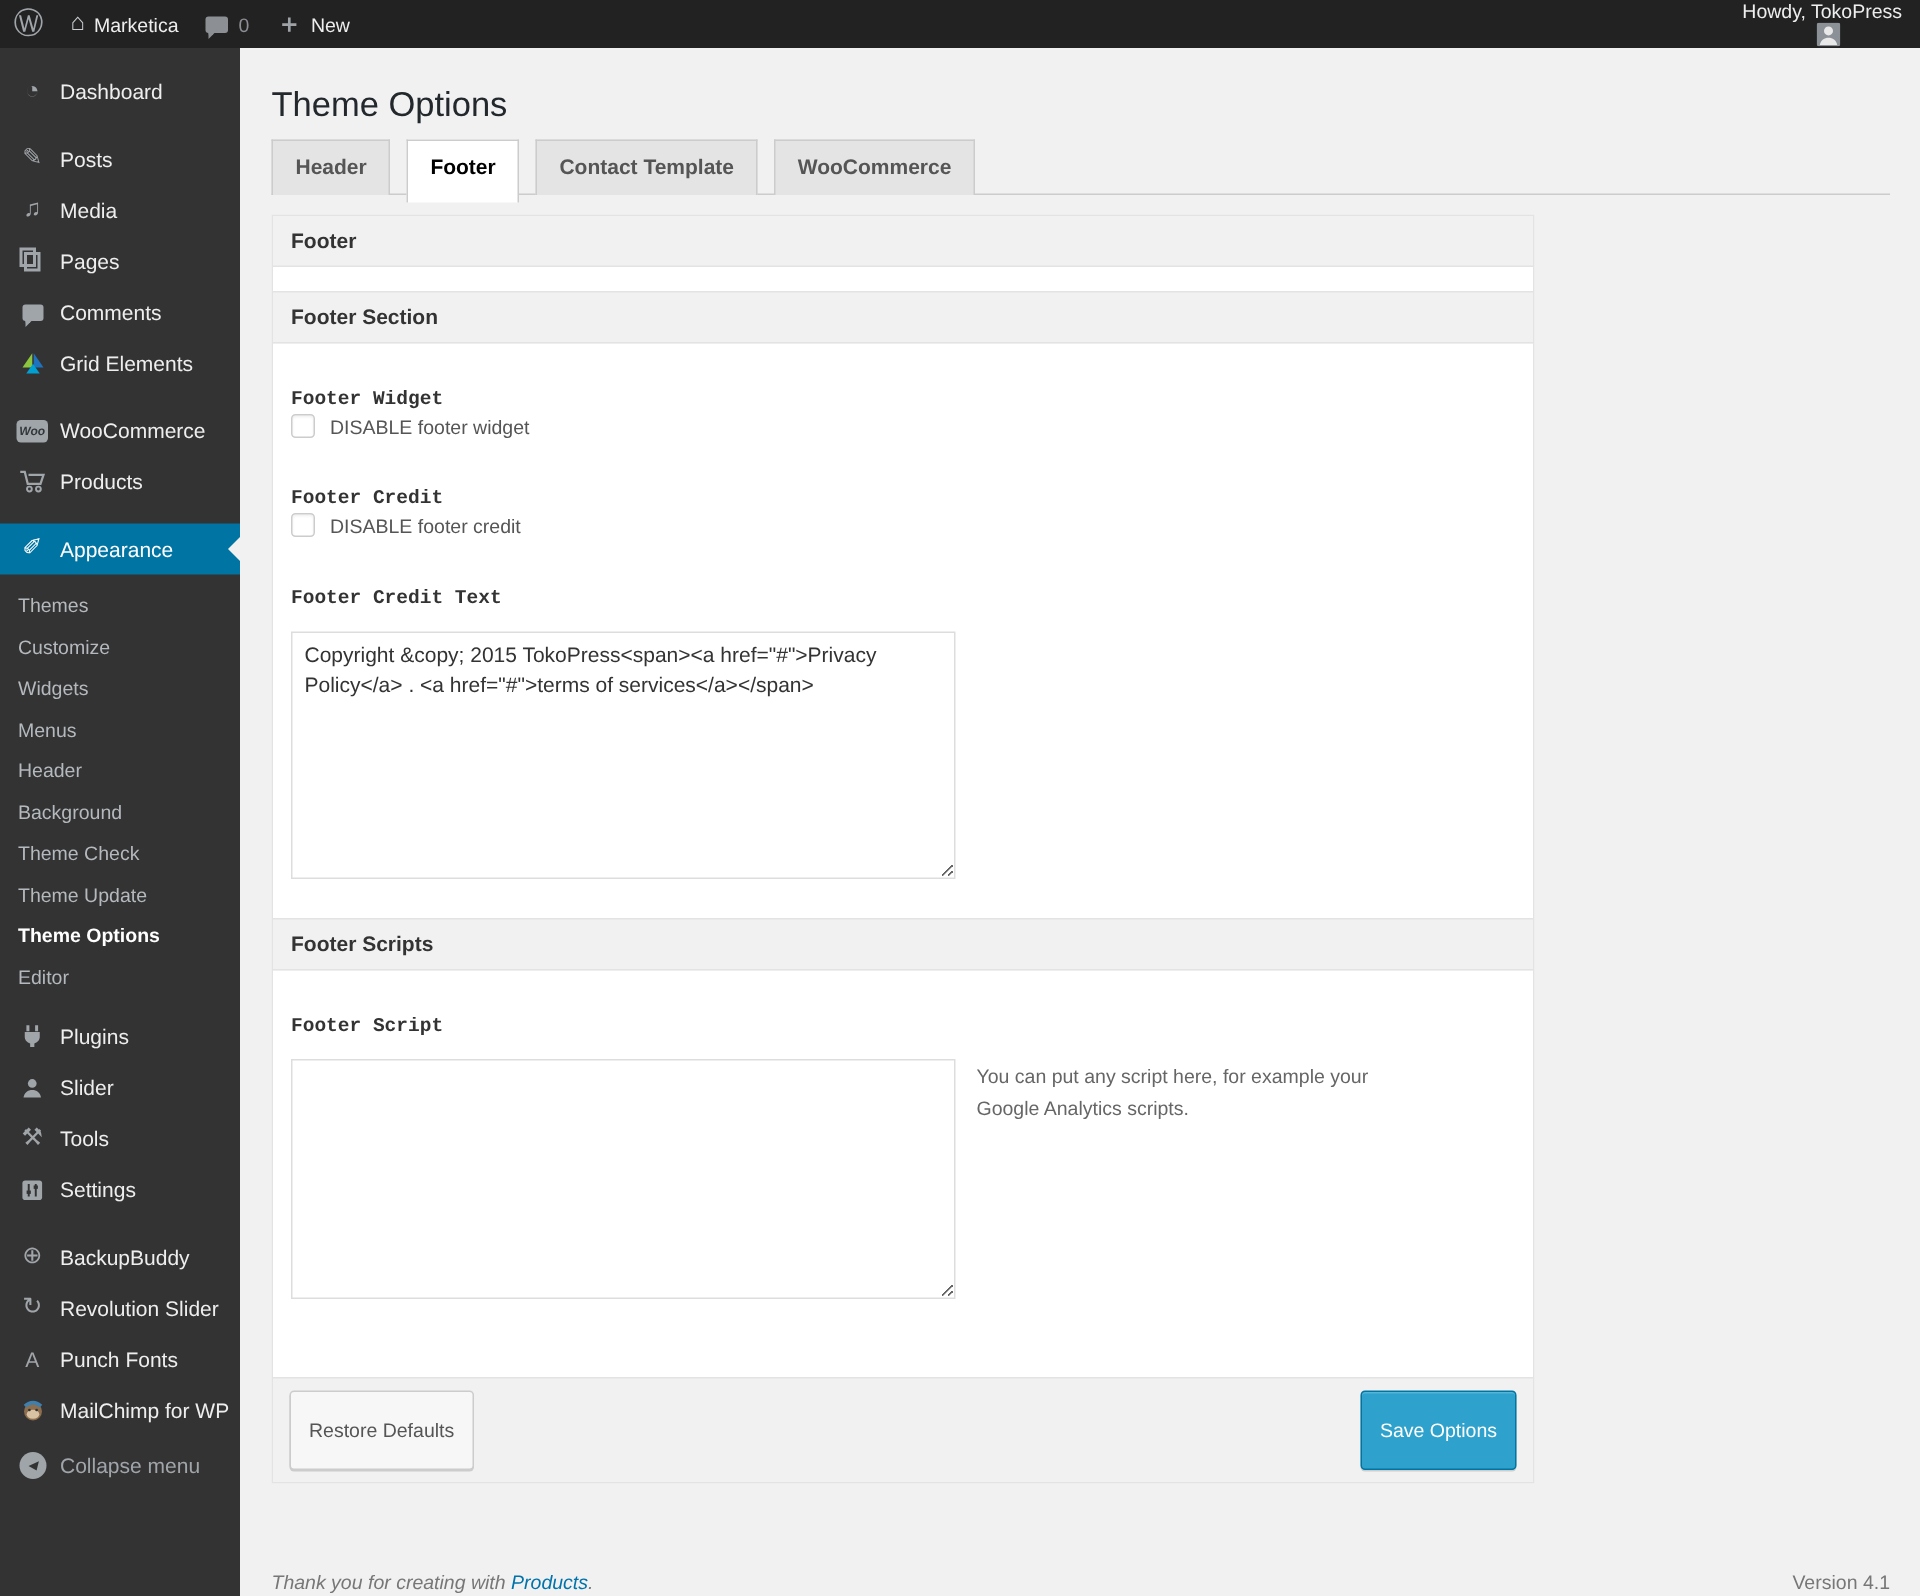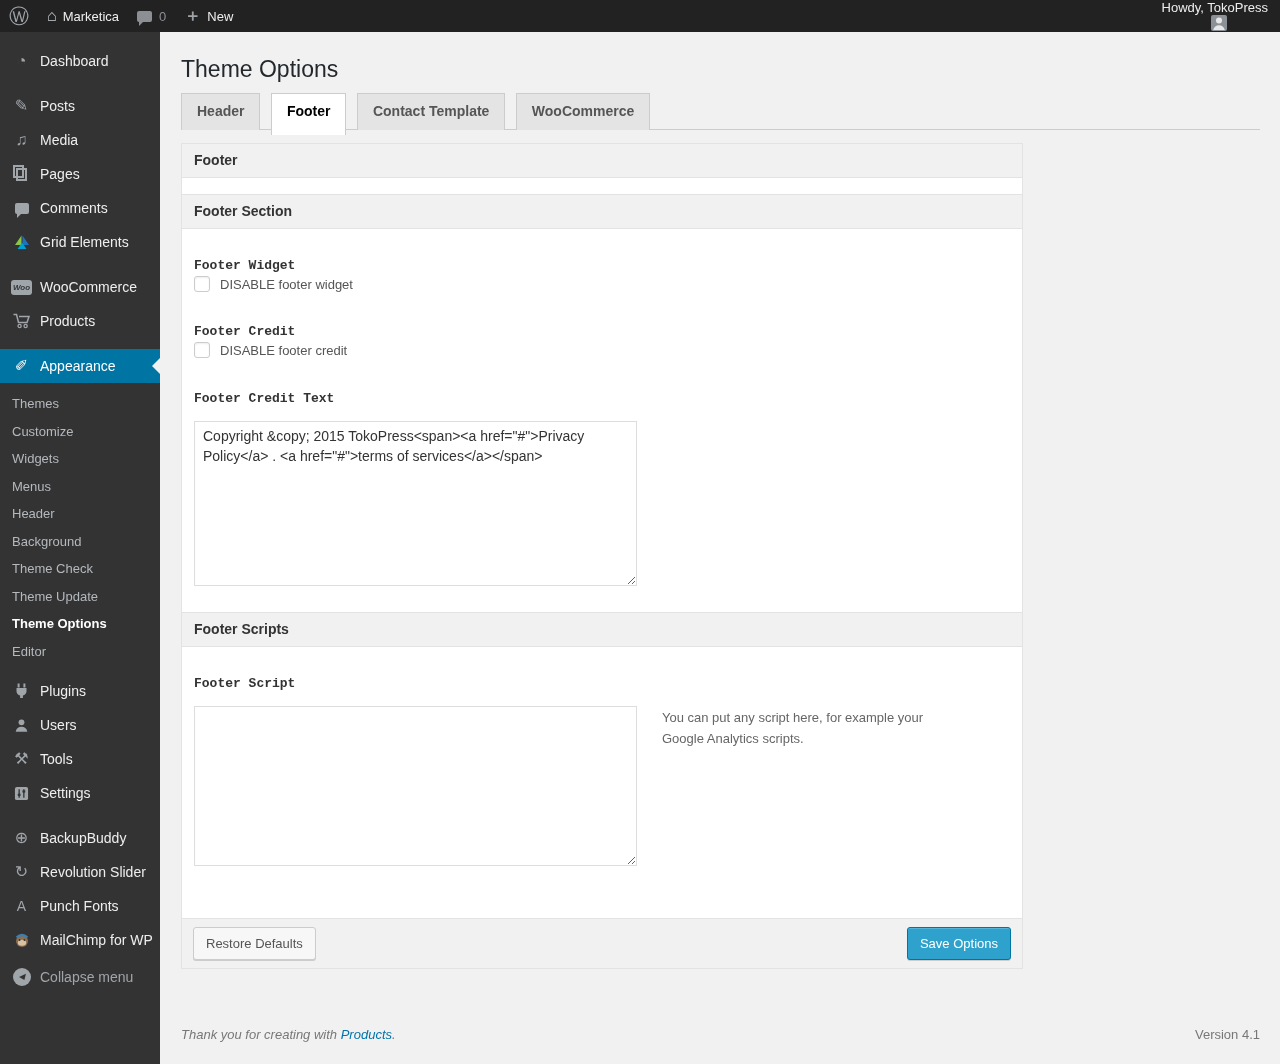"Users" span { text: Users -> Slider }
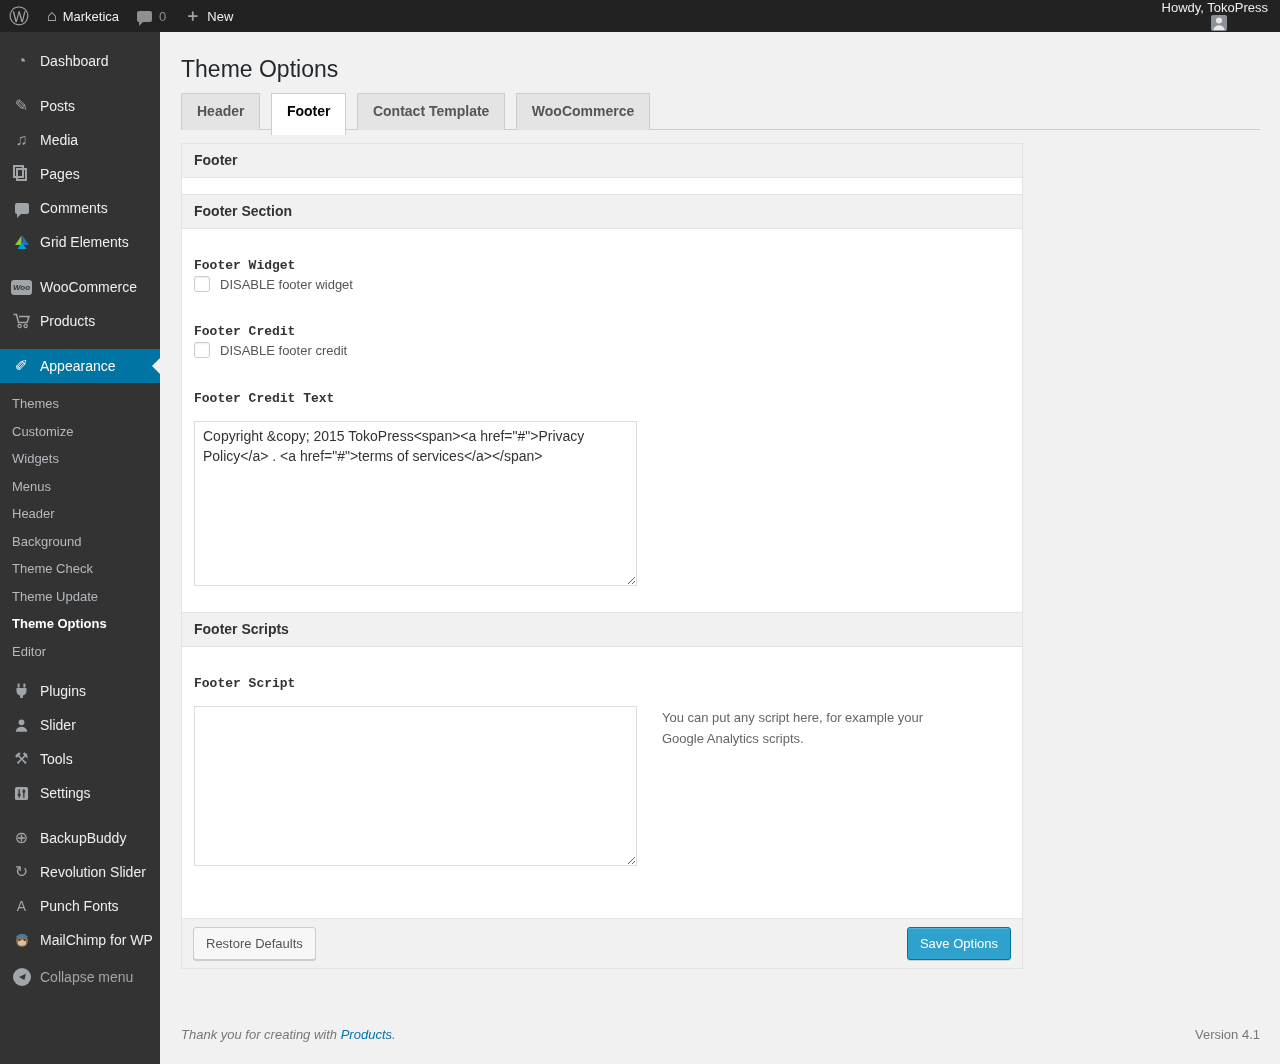"You can put any script" .field-desc { margin-left: 25px -> 14px }
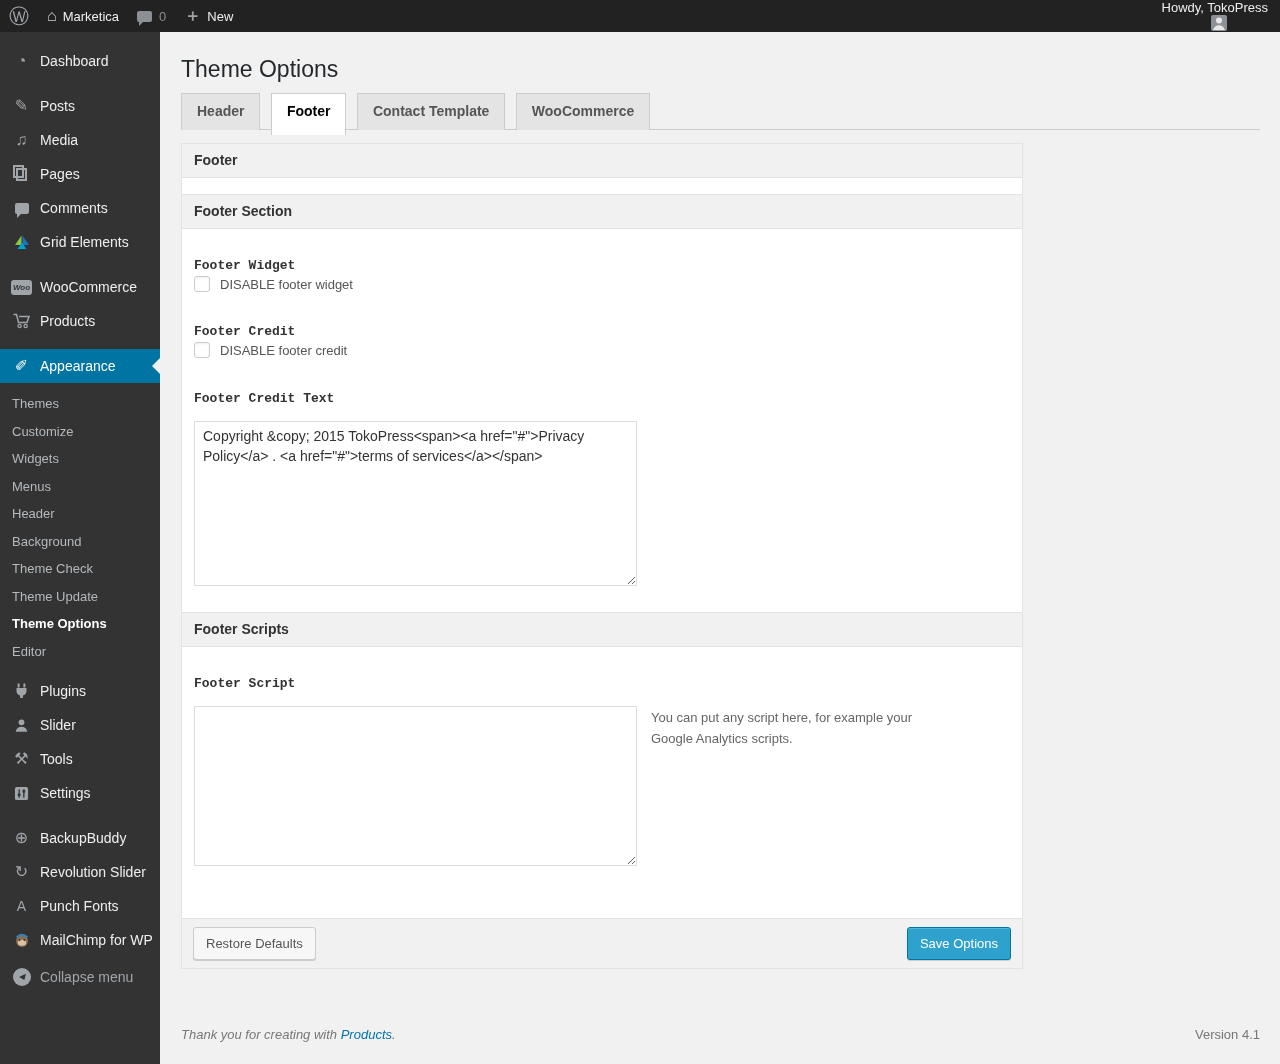"Restore Defaults" .btn { padding: 9px 12px -> 19px 12px }
